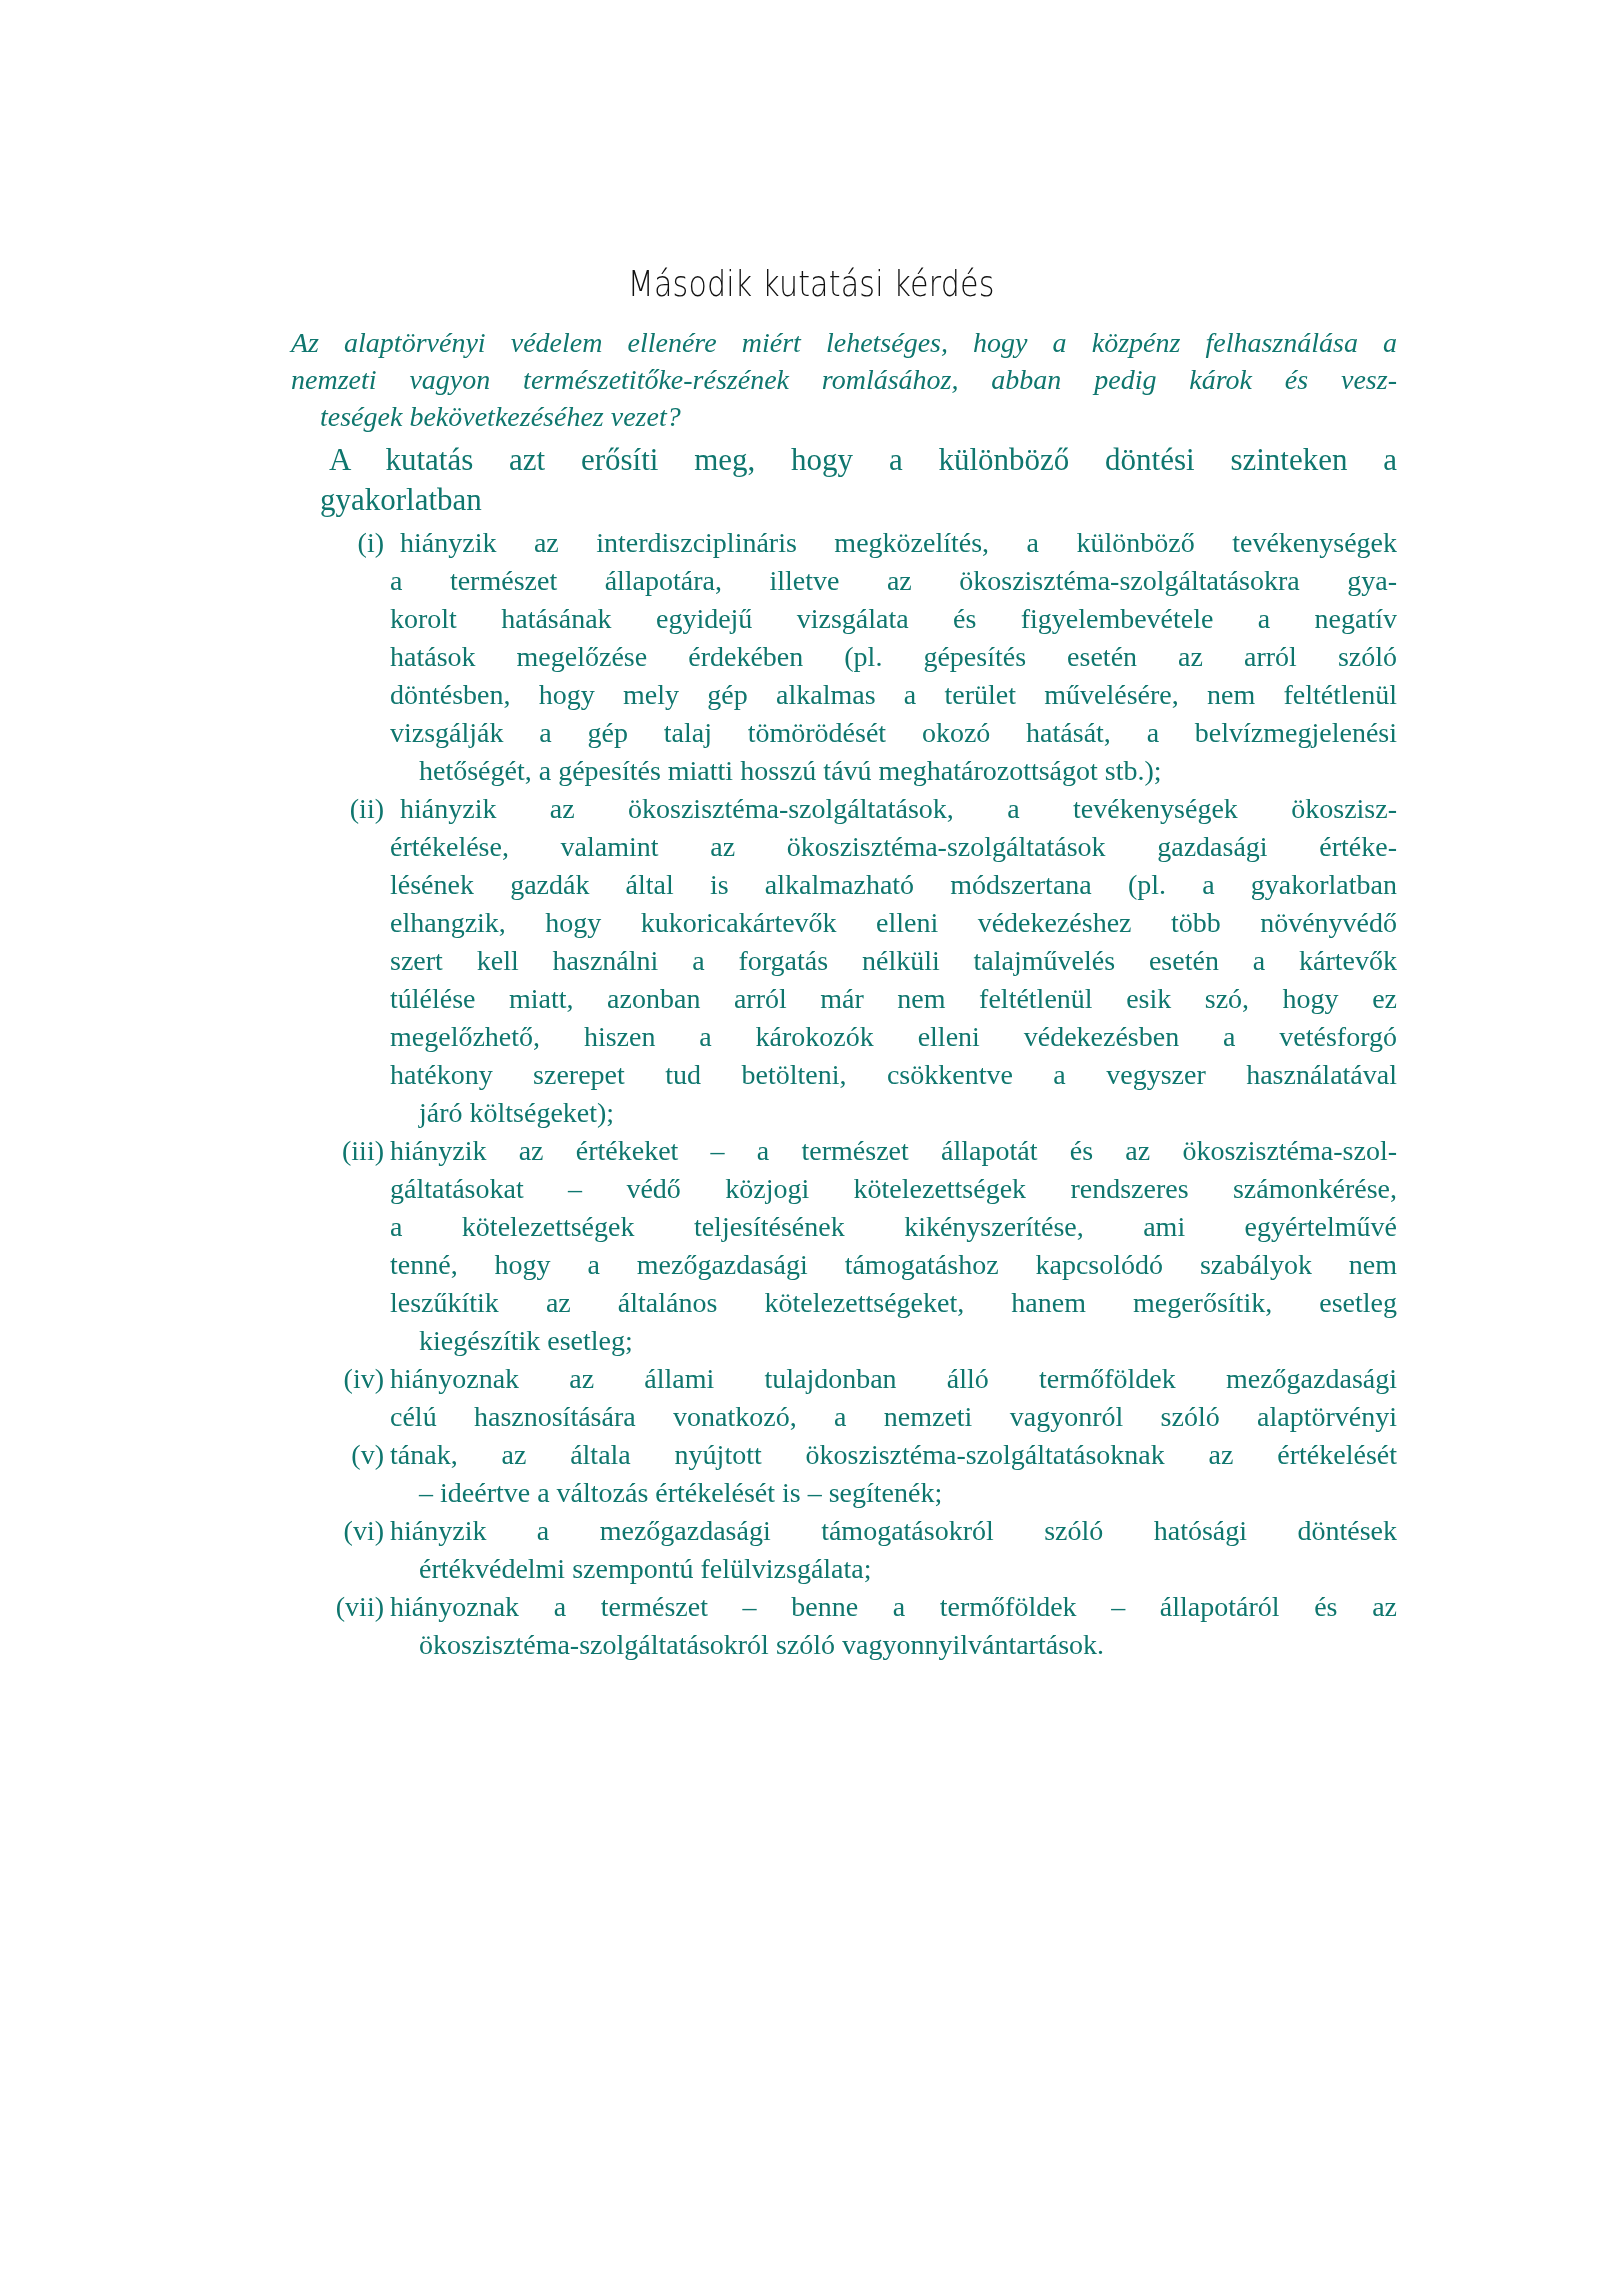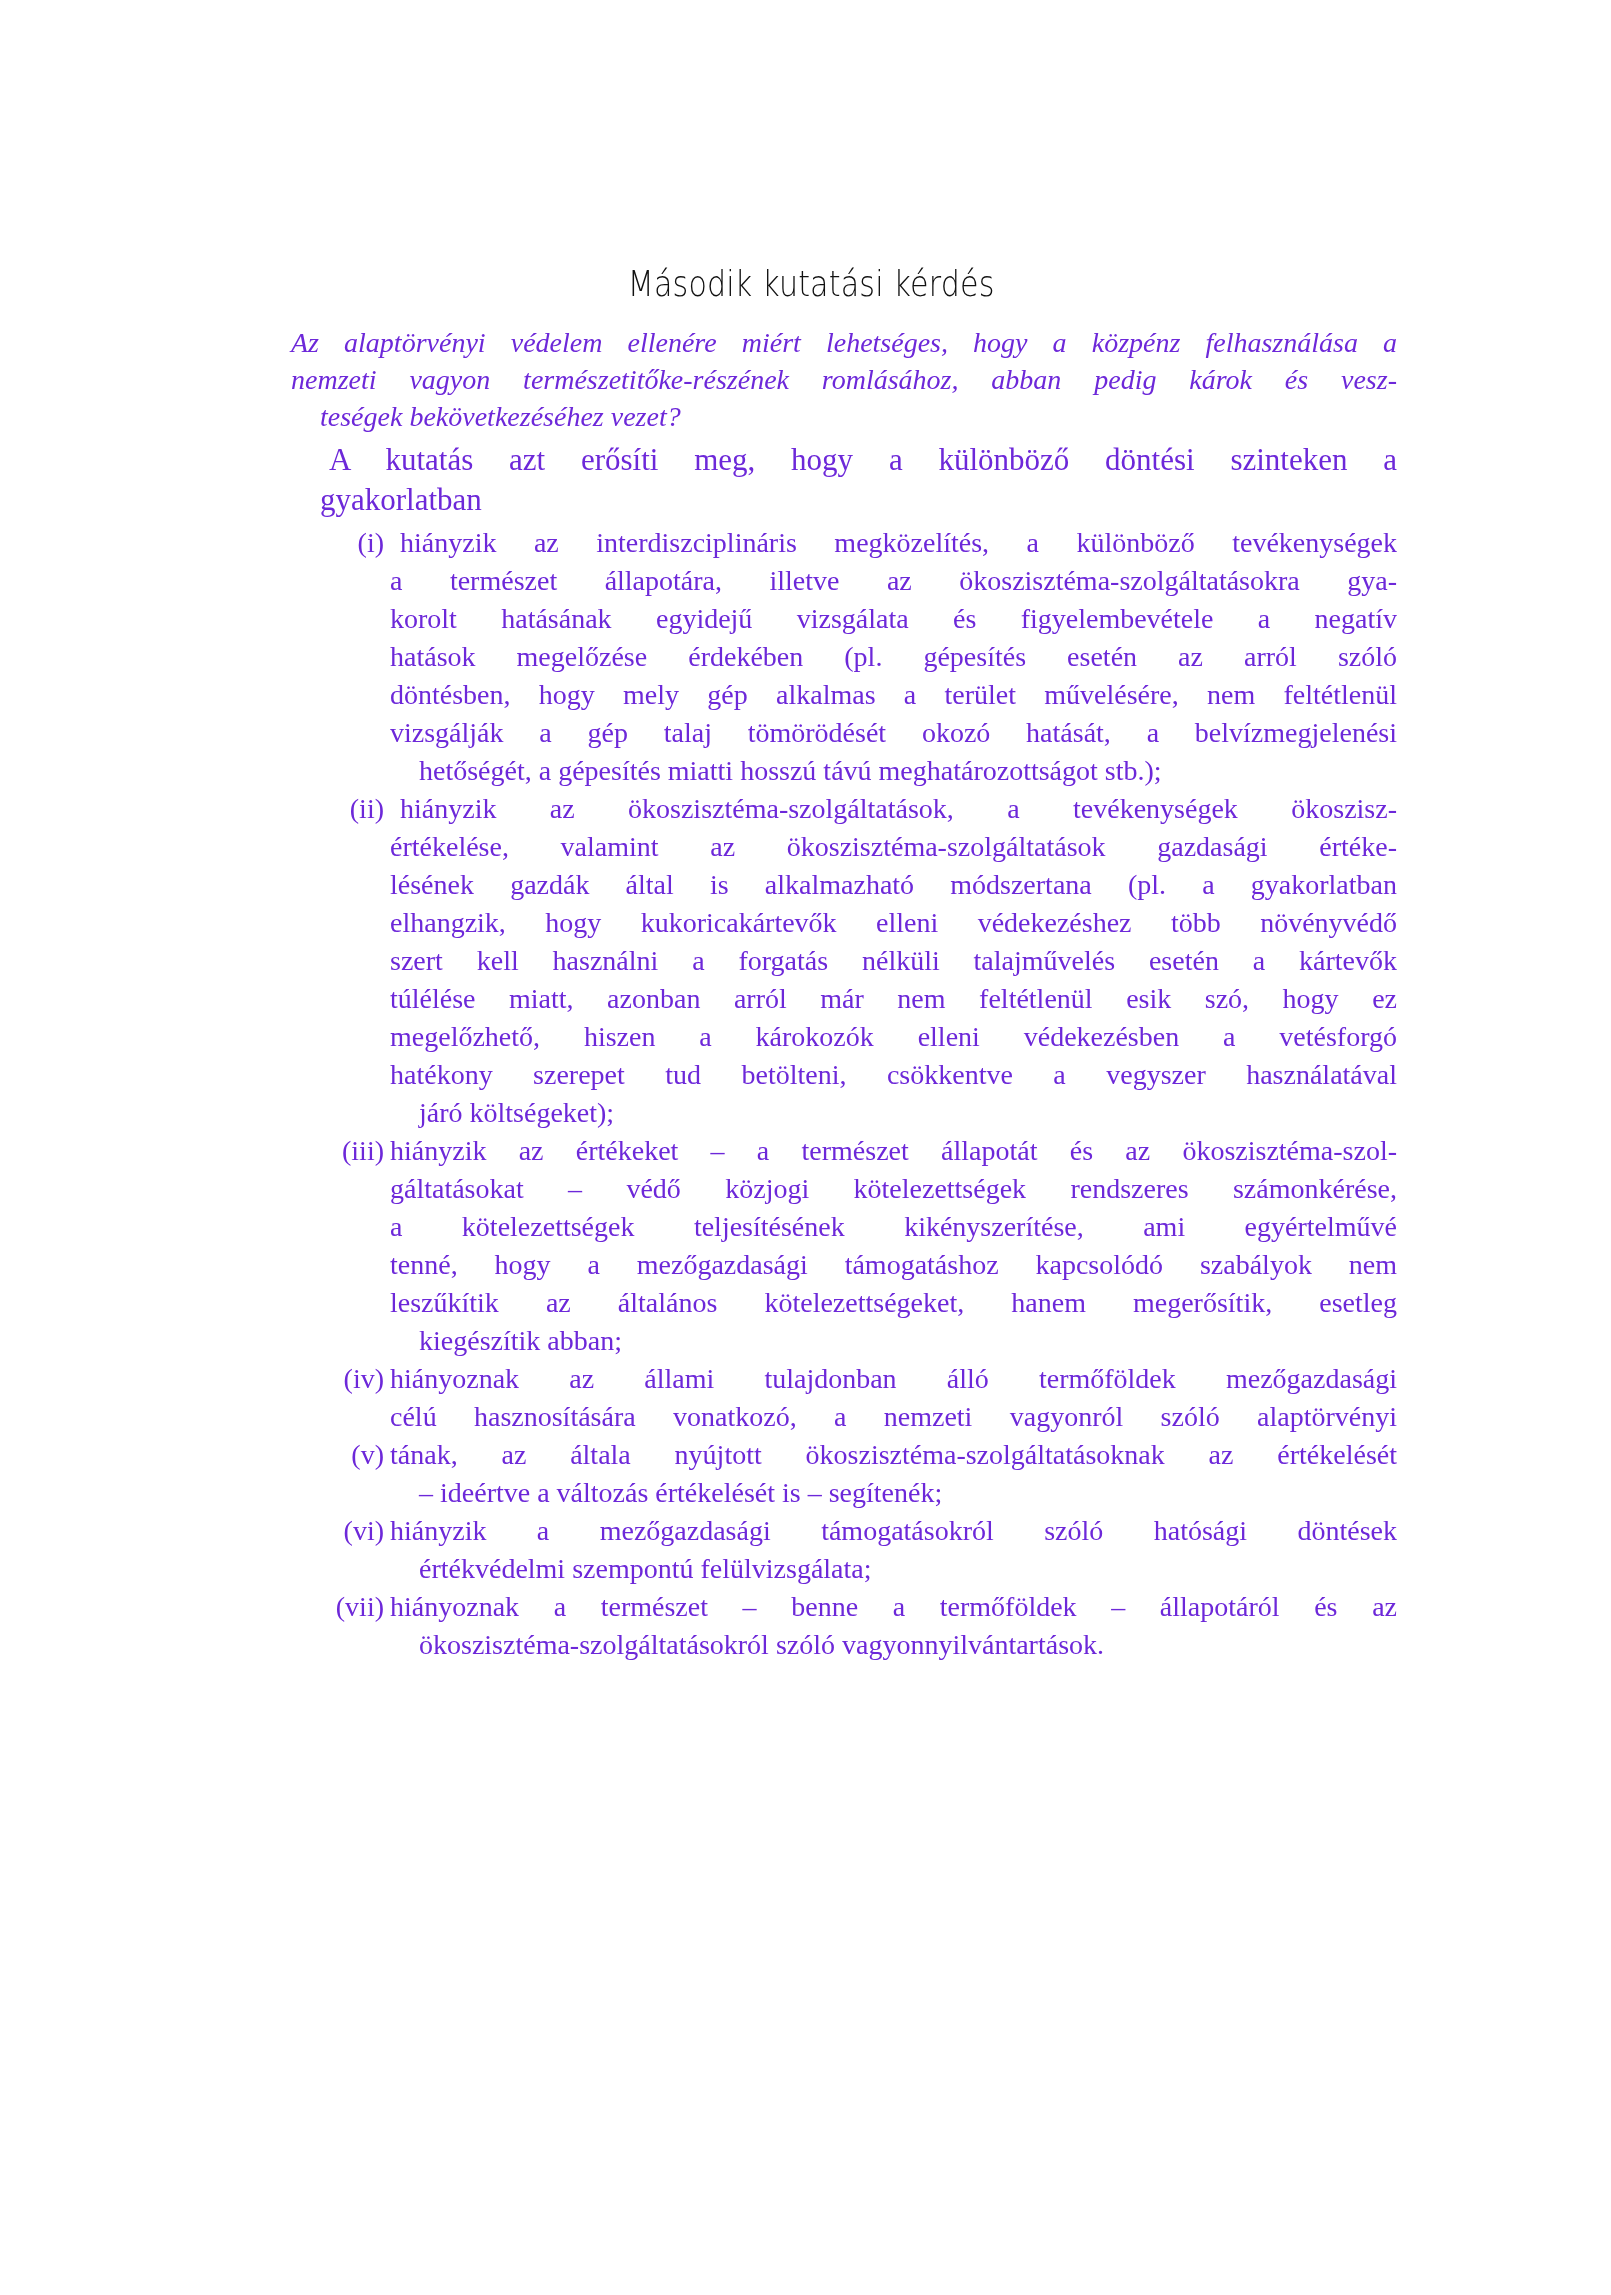"Az alaptörvényi védelem ellenére miért" .block { color: #6d28d9 -> #0f766e }
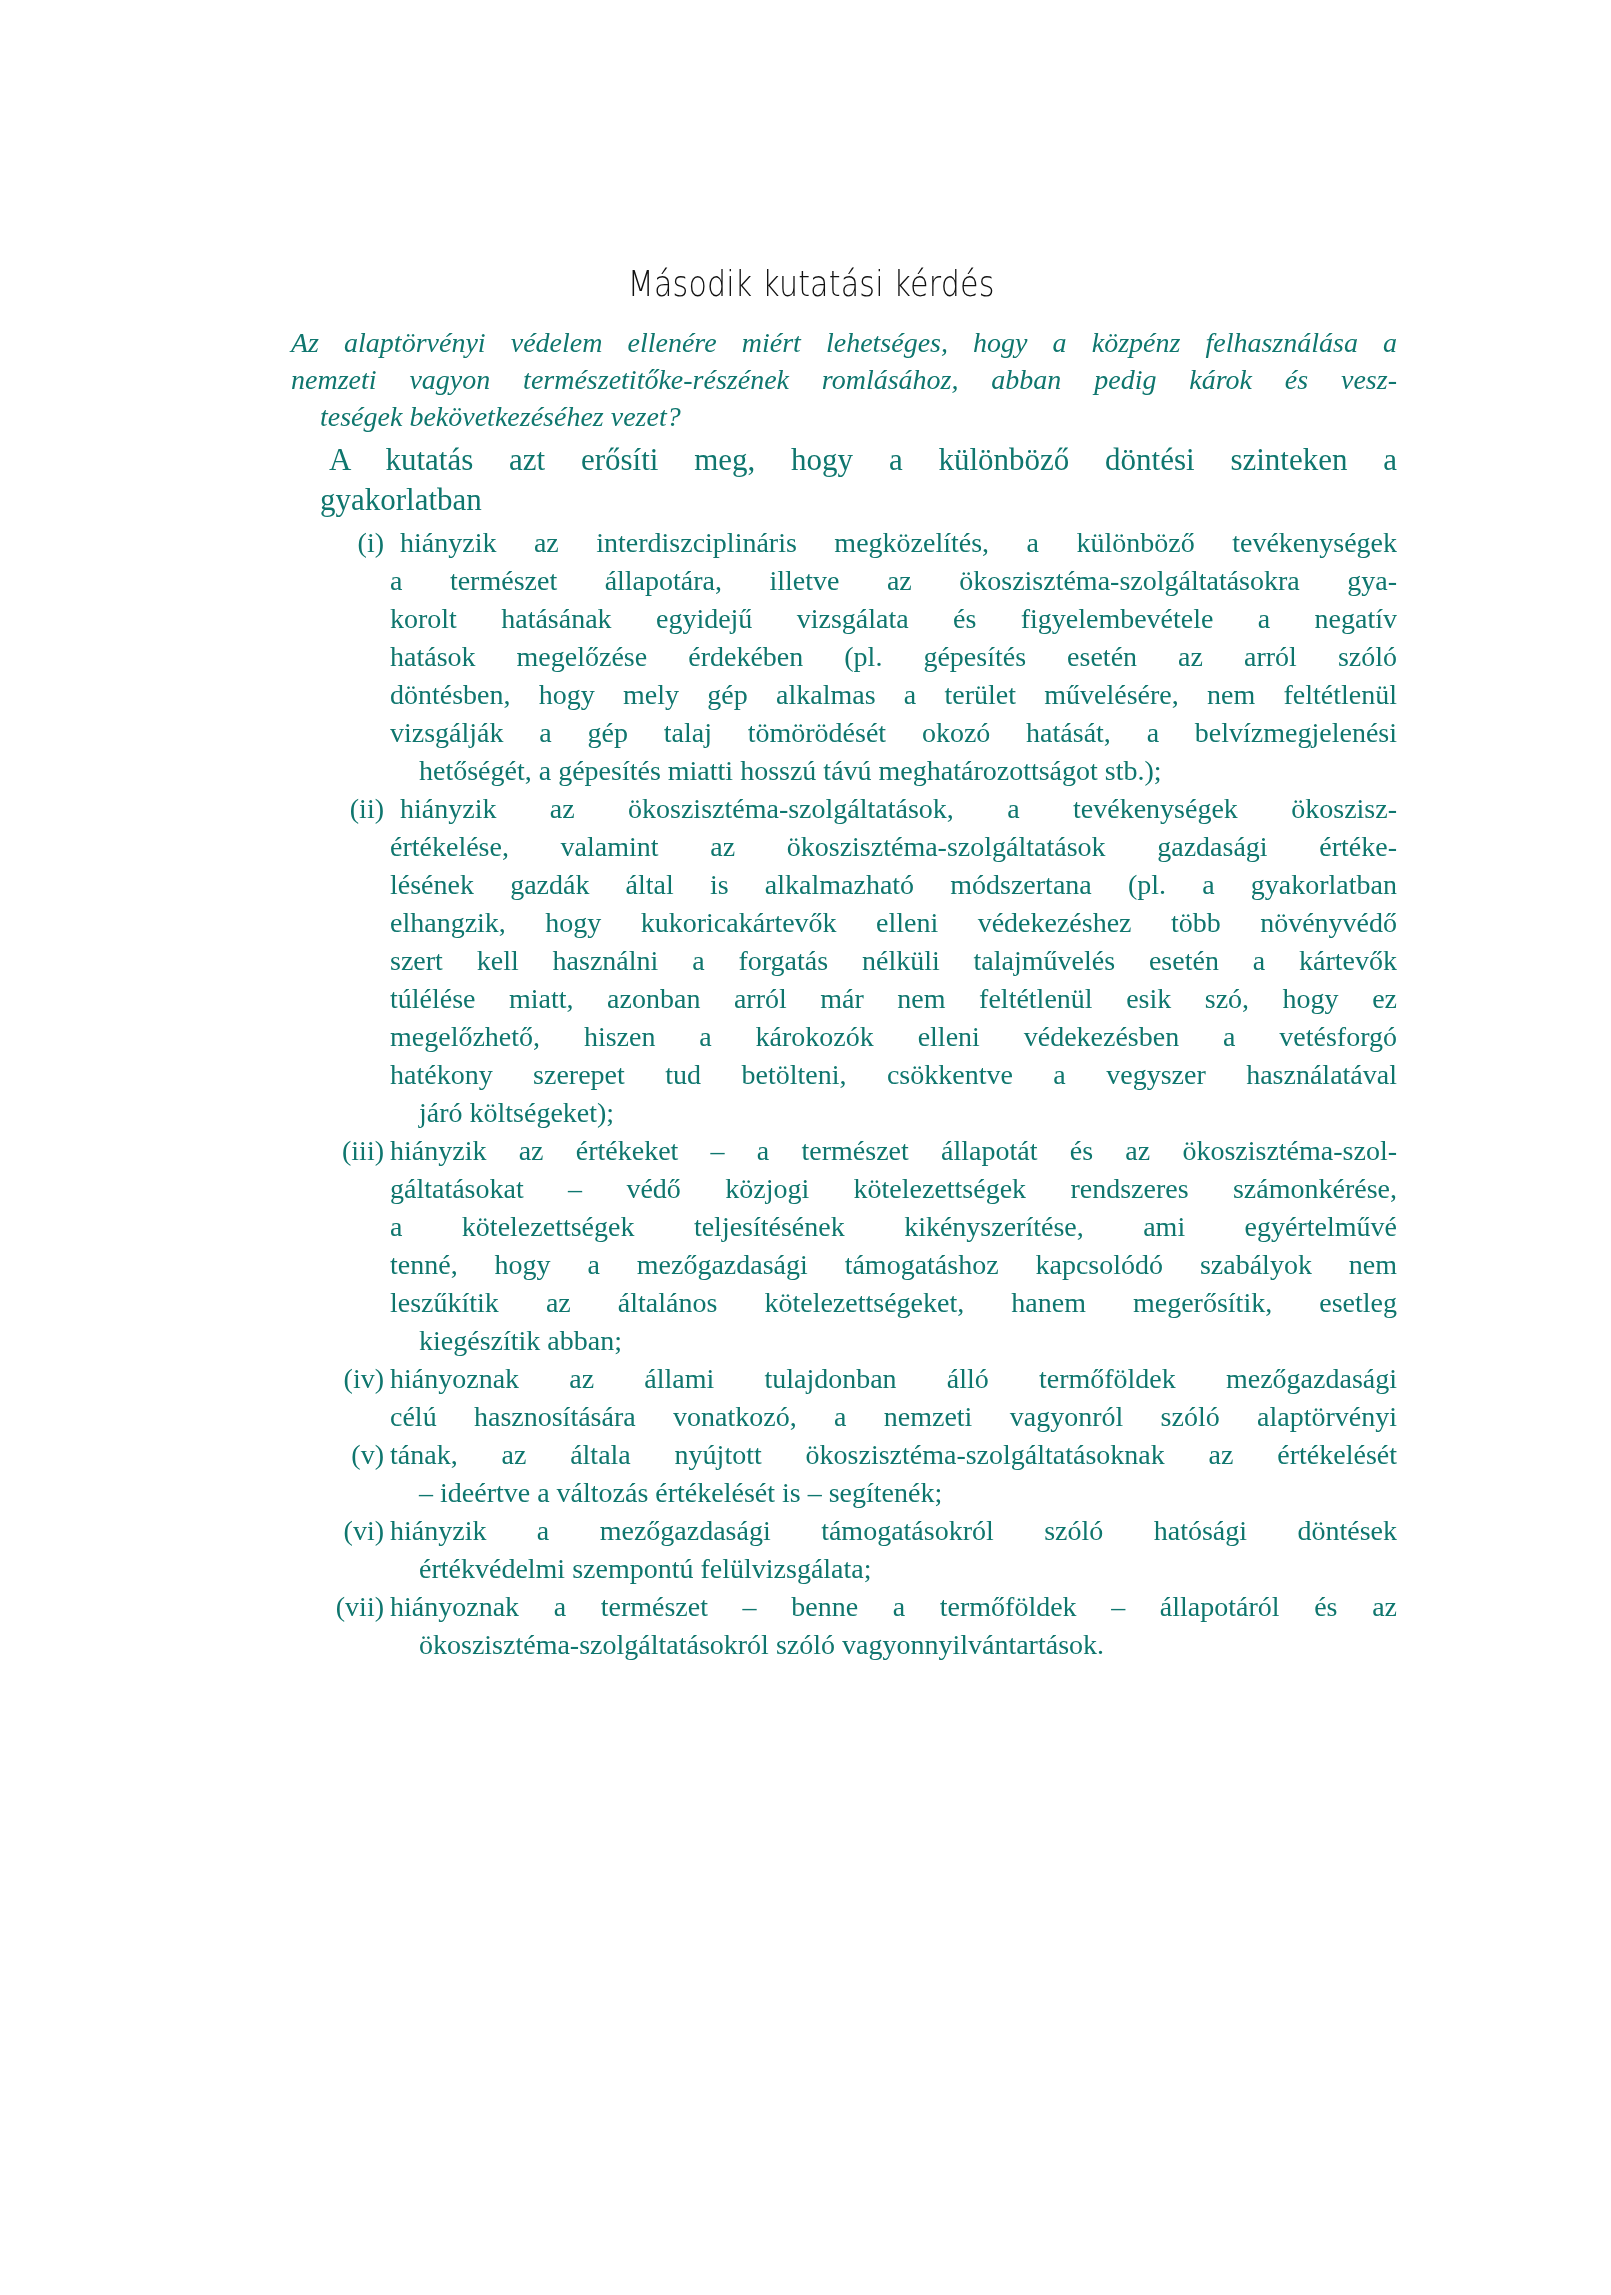"kiegészítik abban;" span.line { text: abban -> esetleg }
